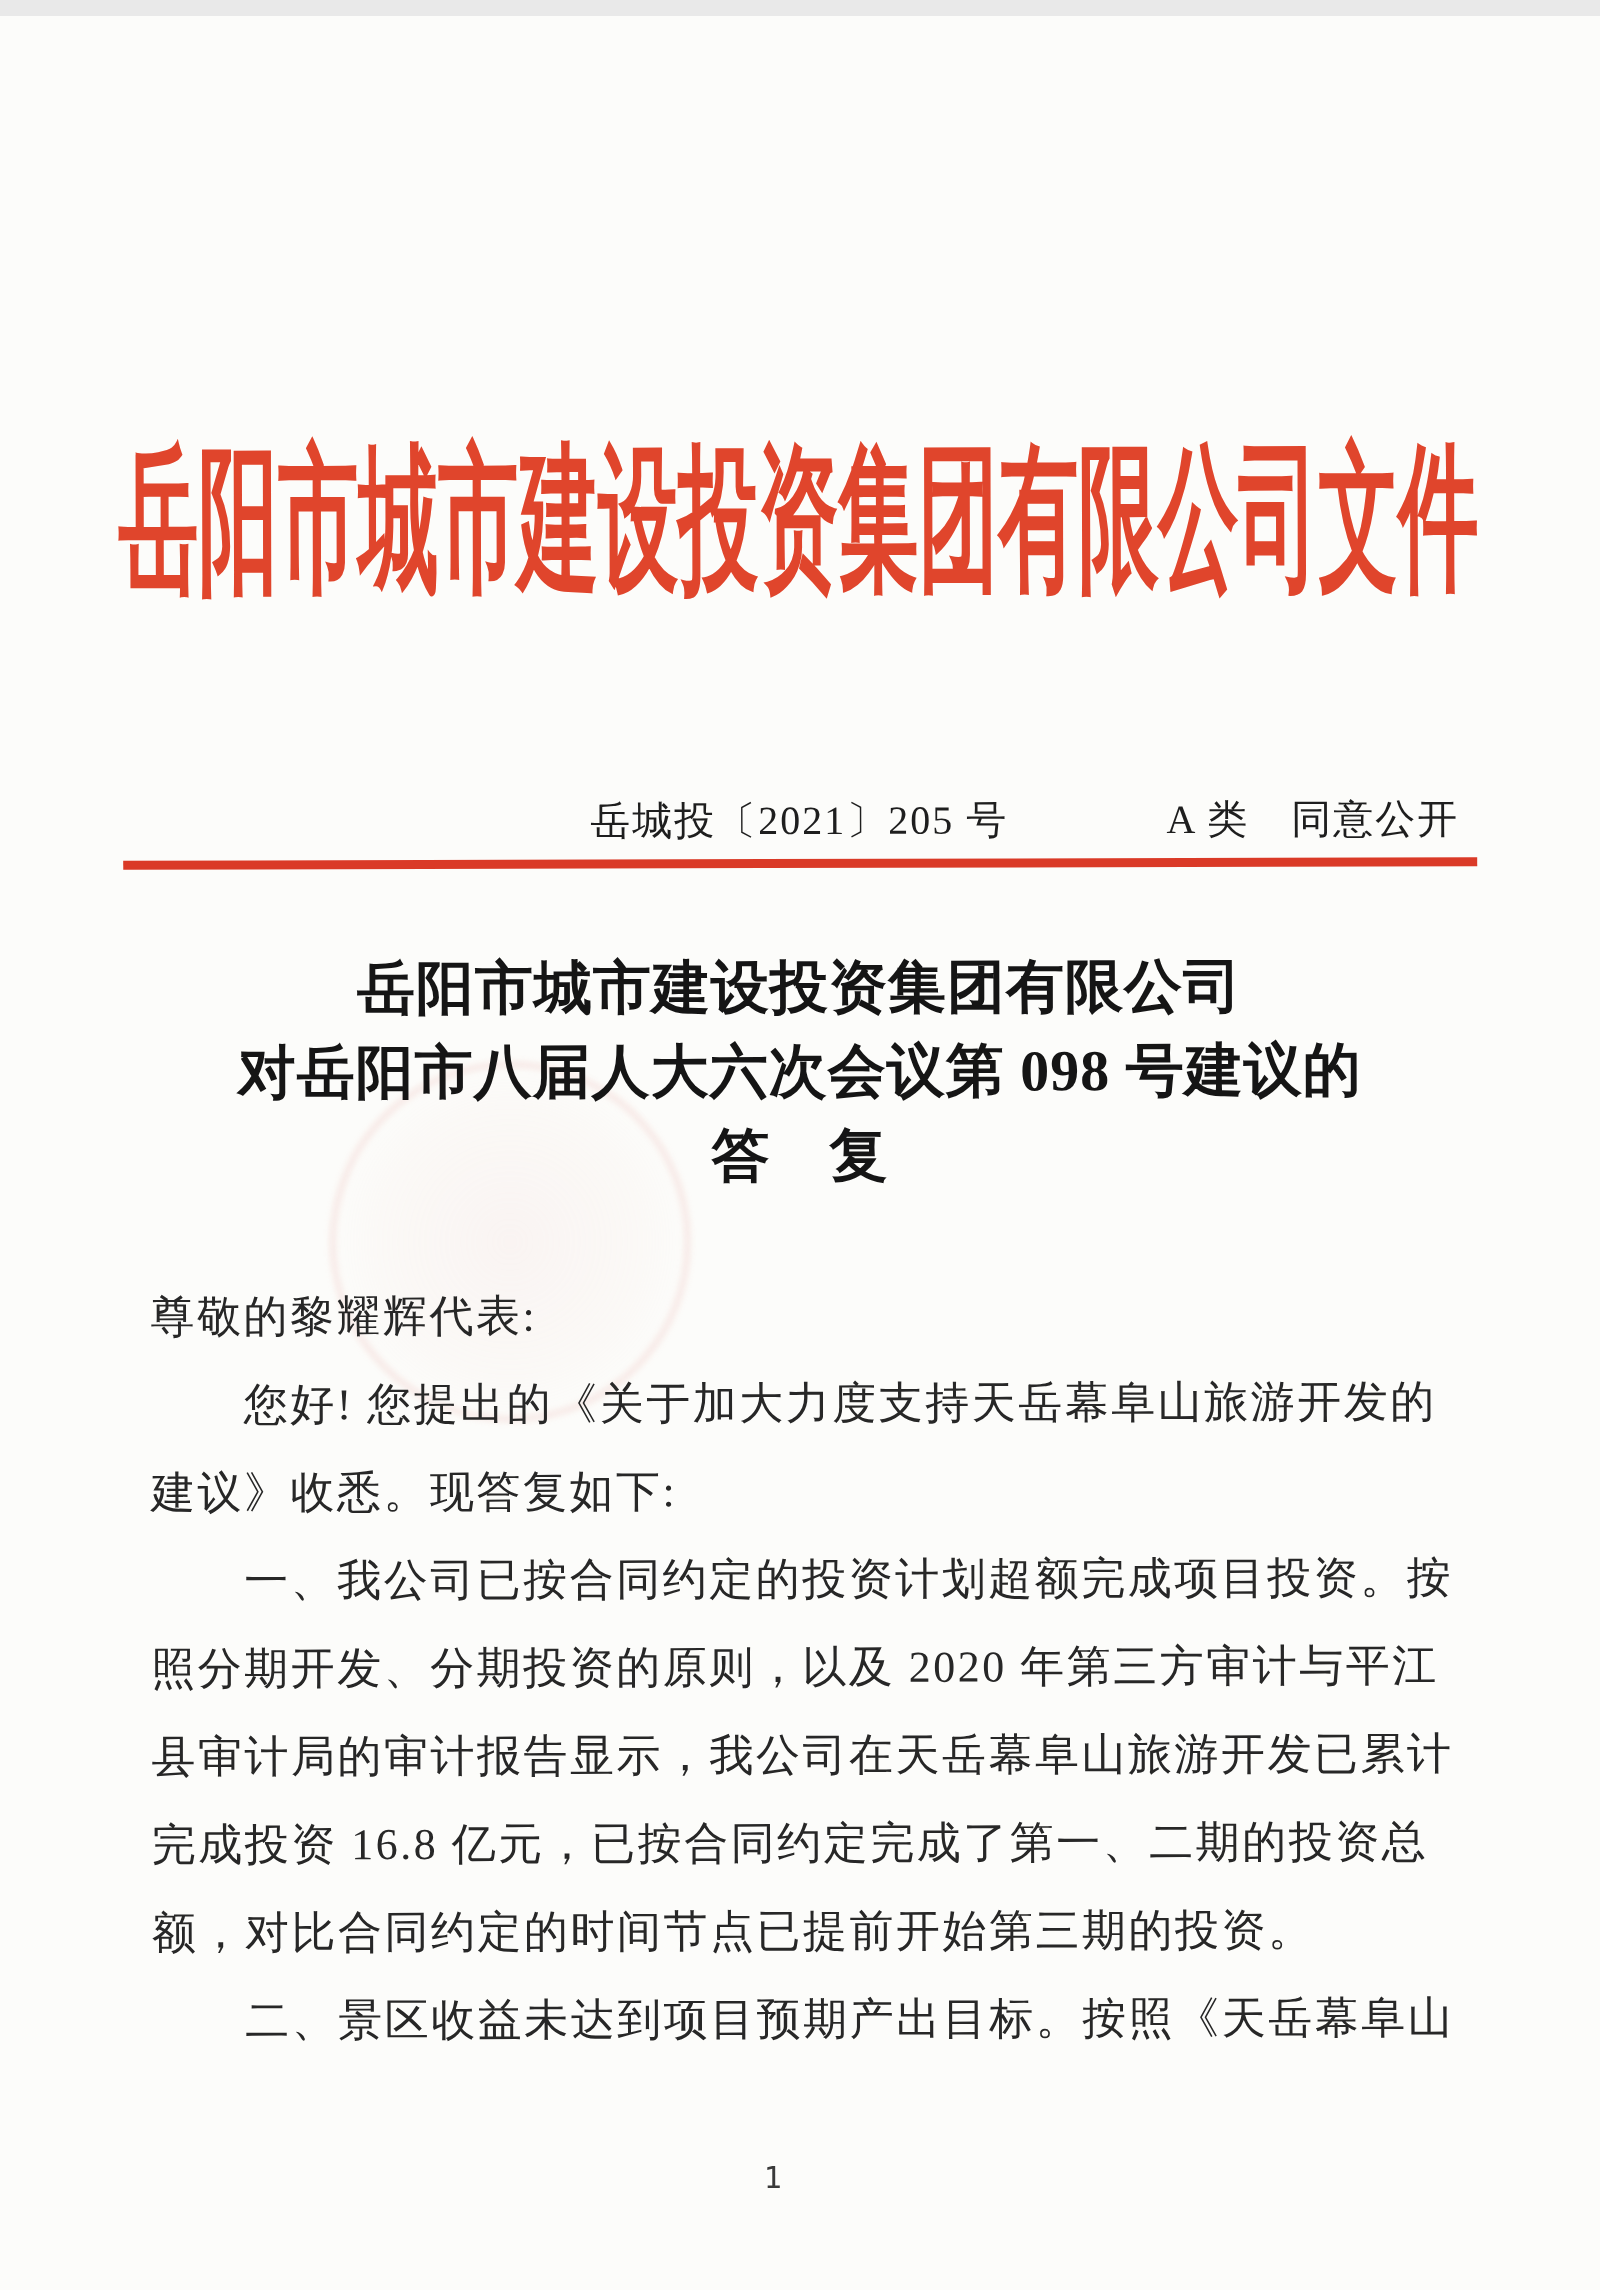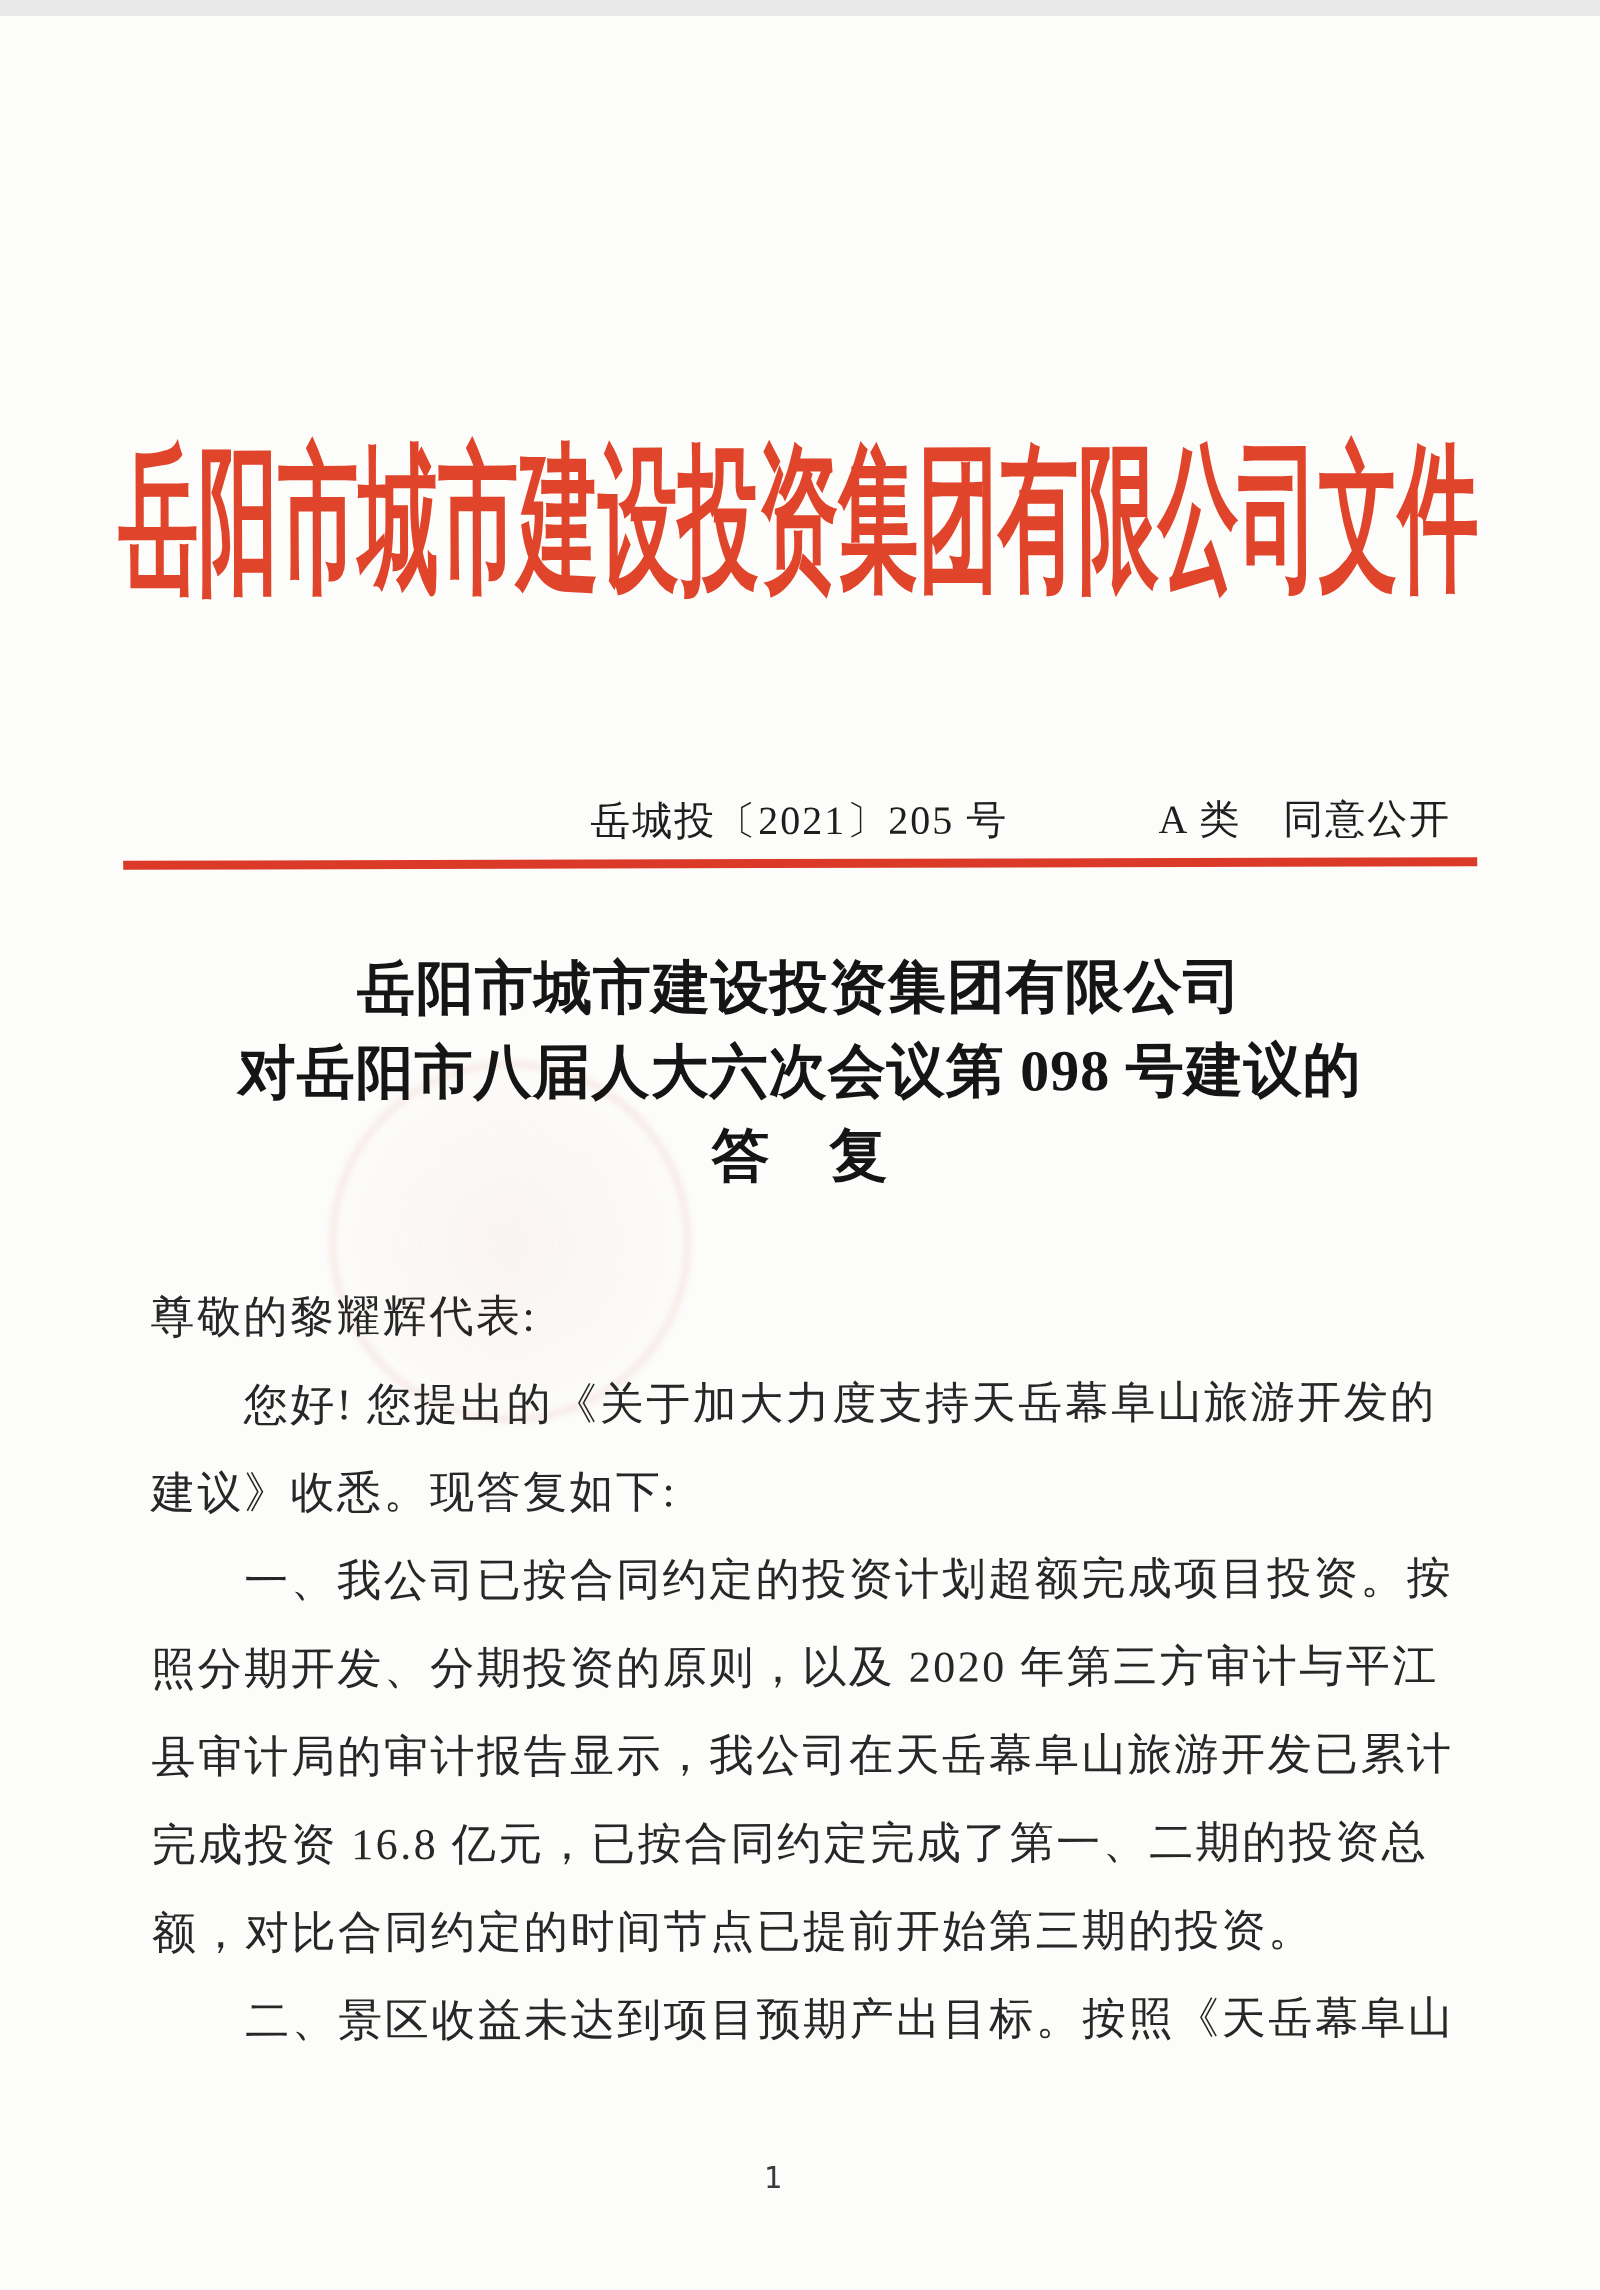"A 类 同意公开" .meta-right { right: 148px -> 140px }
